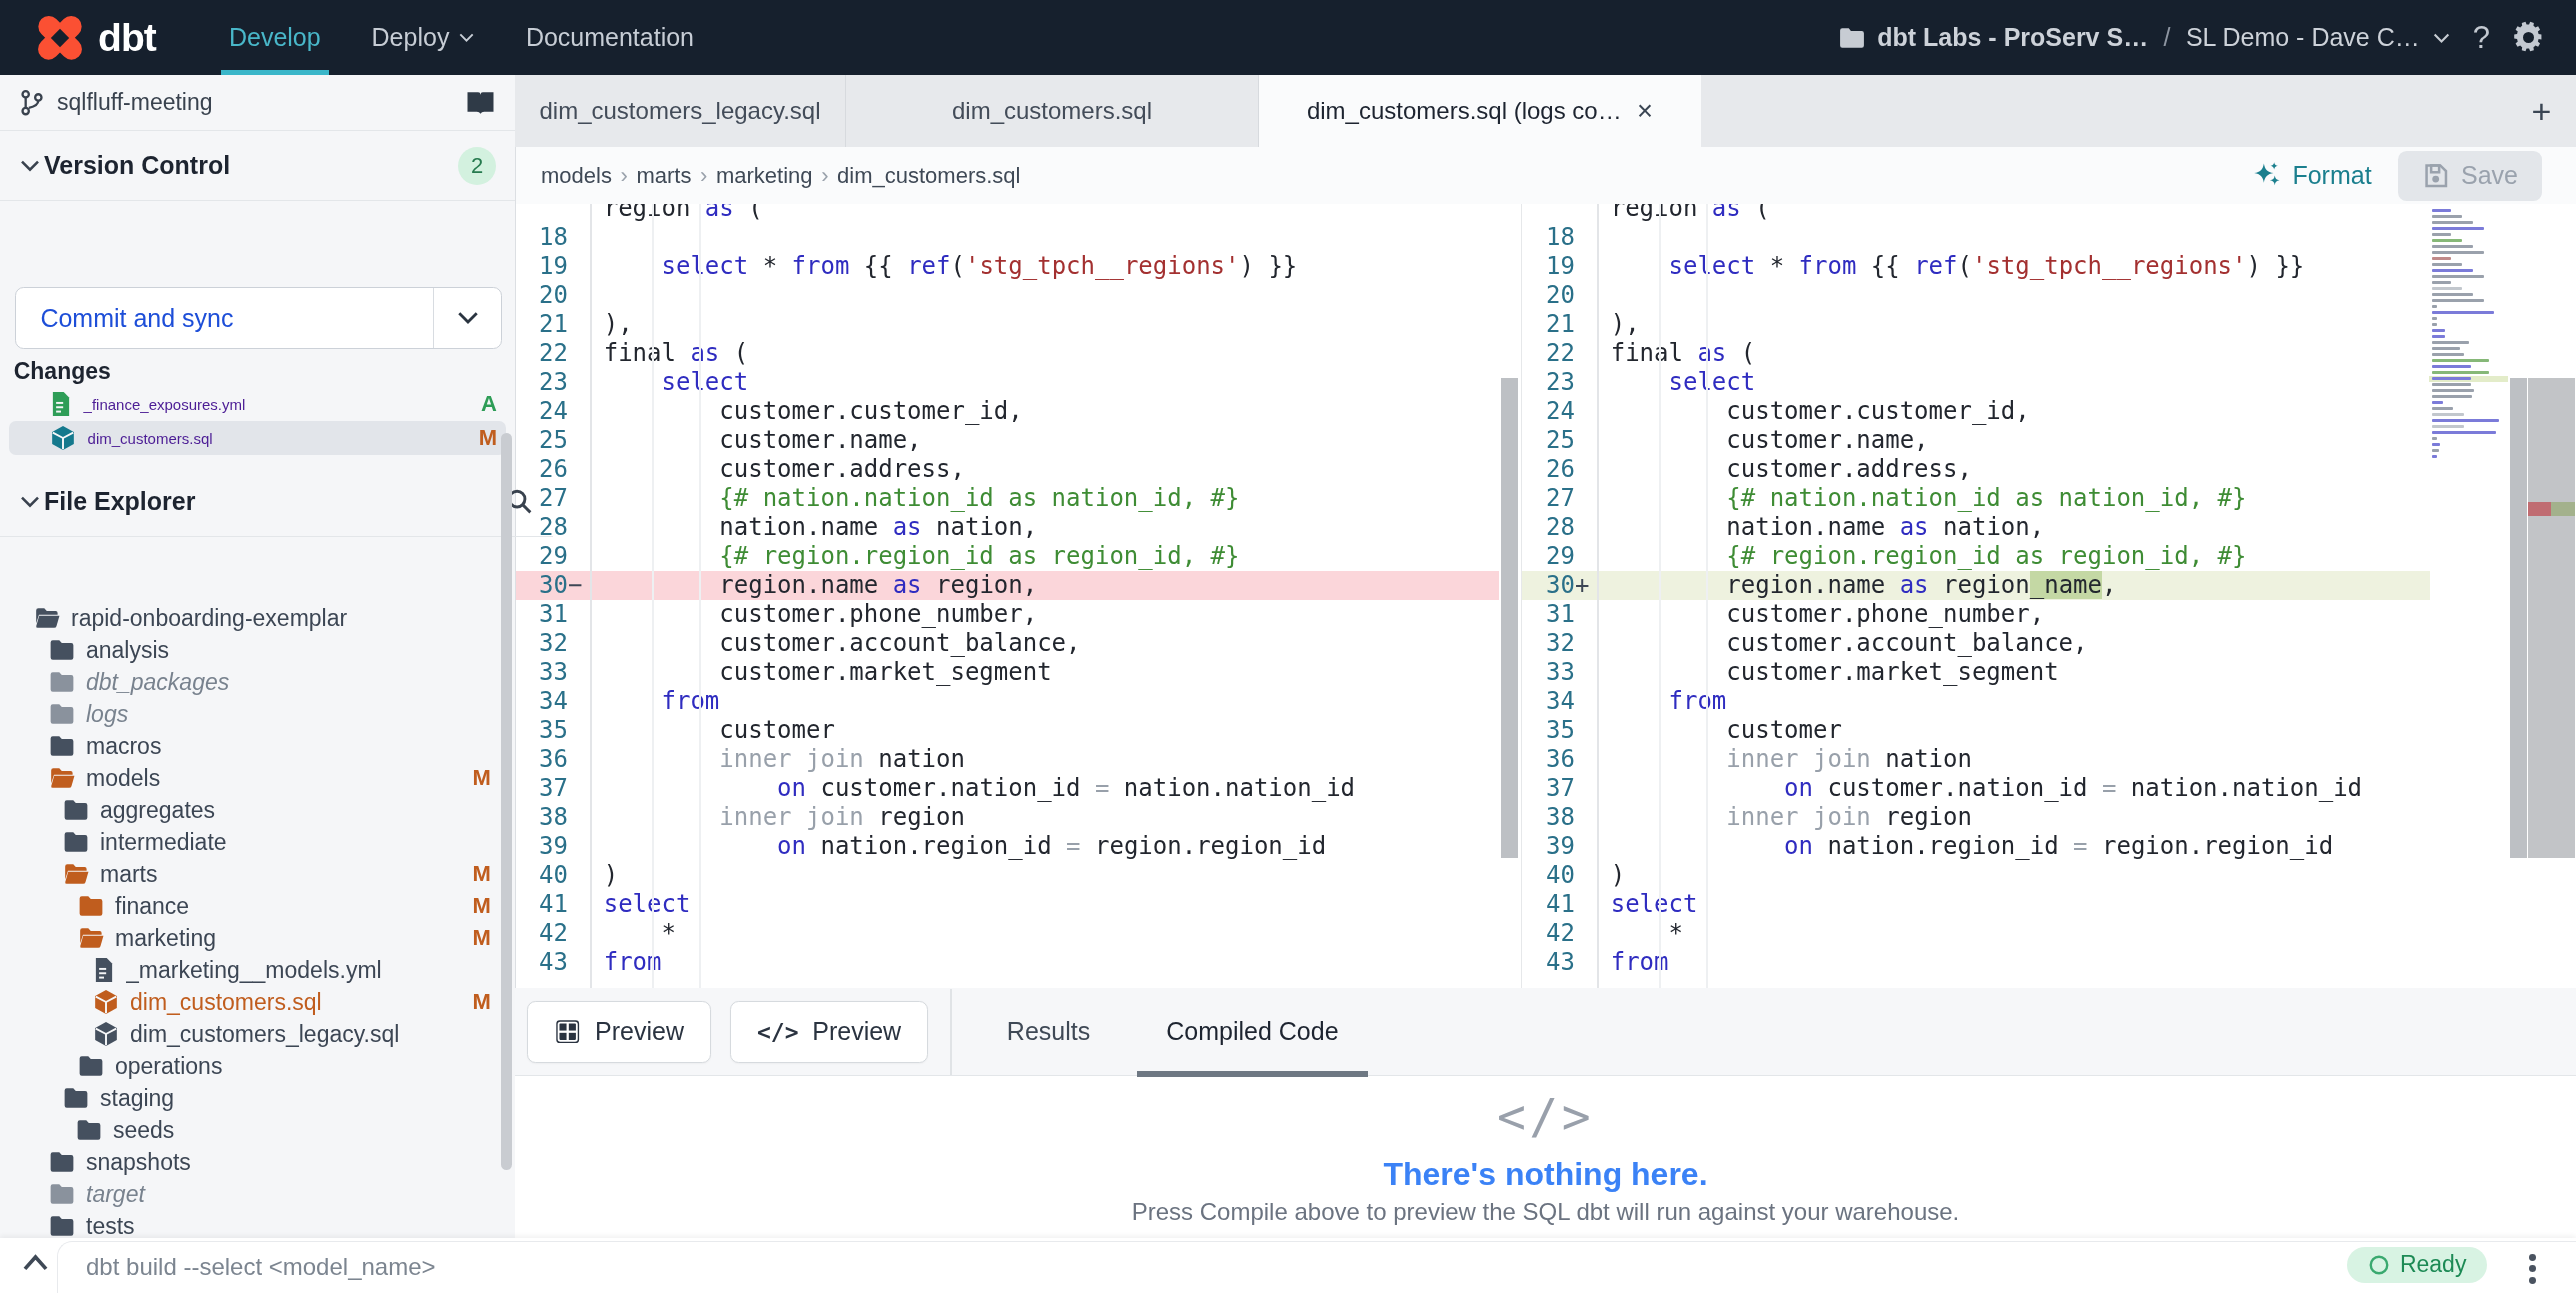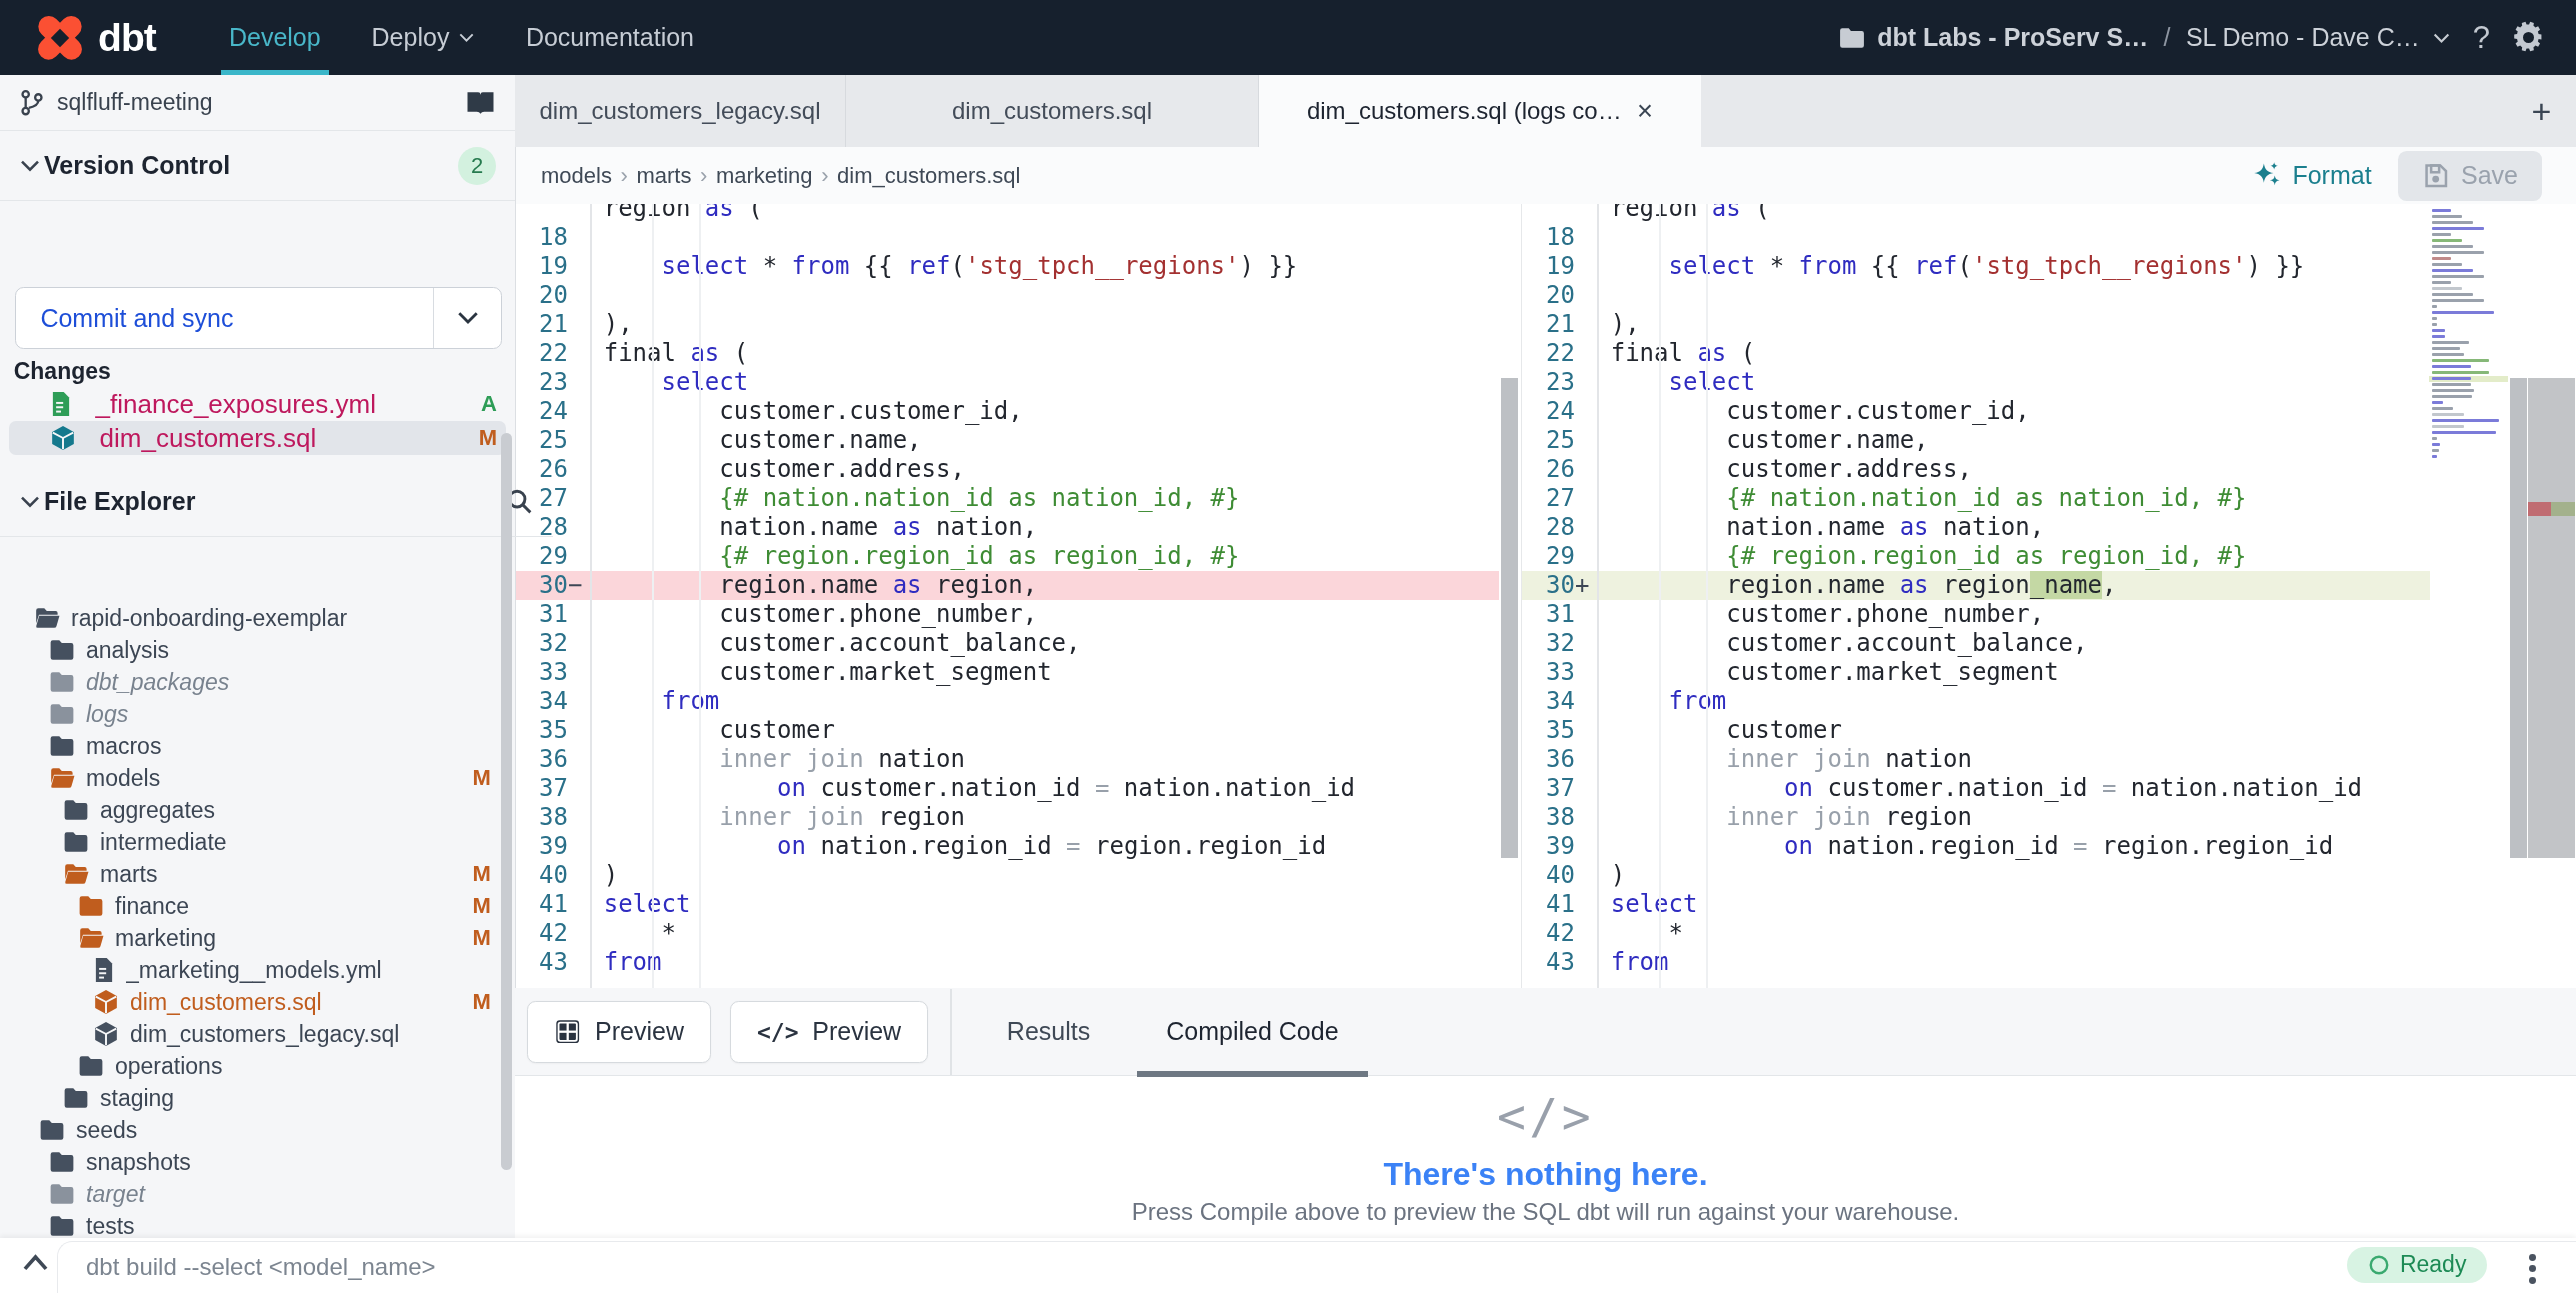"_finance_exposures.yml" .chg-row .nm { color: #be185d -> #4c1d95; font-size: 26px -> 15px; margin-left: 24px -> 12px }
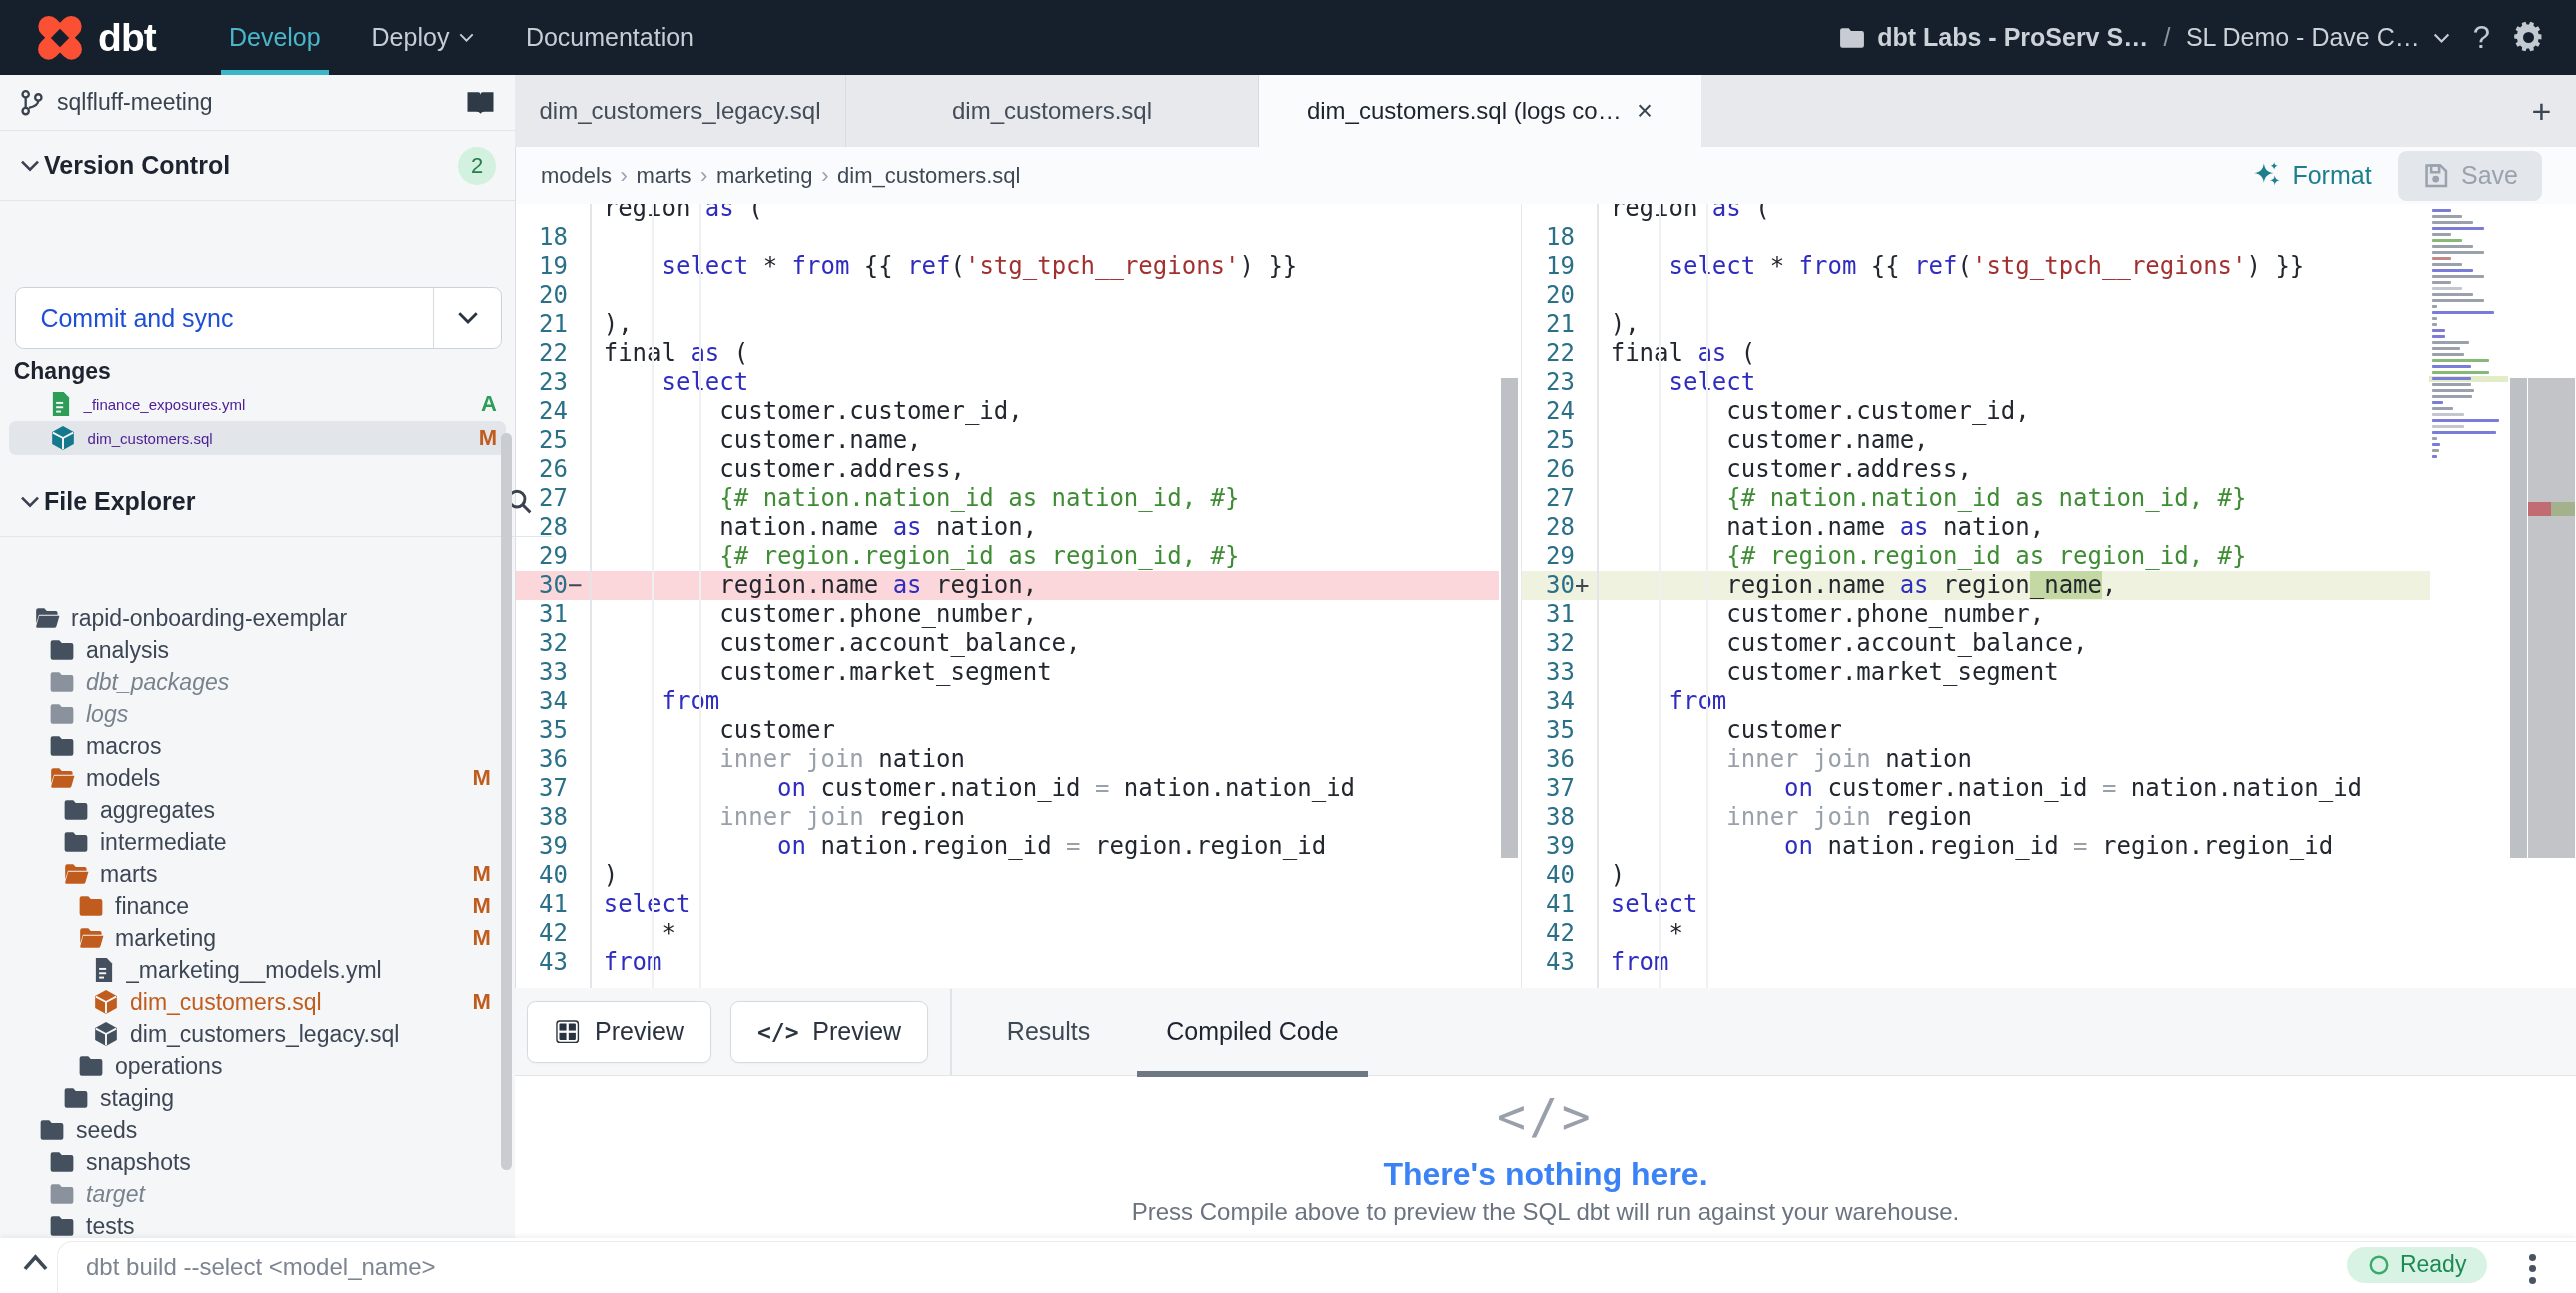"seeds" div.tree-row { padding-left: 39px -> 76px }
